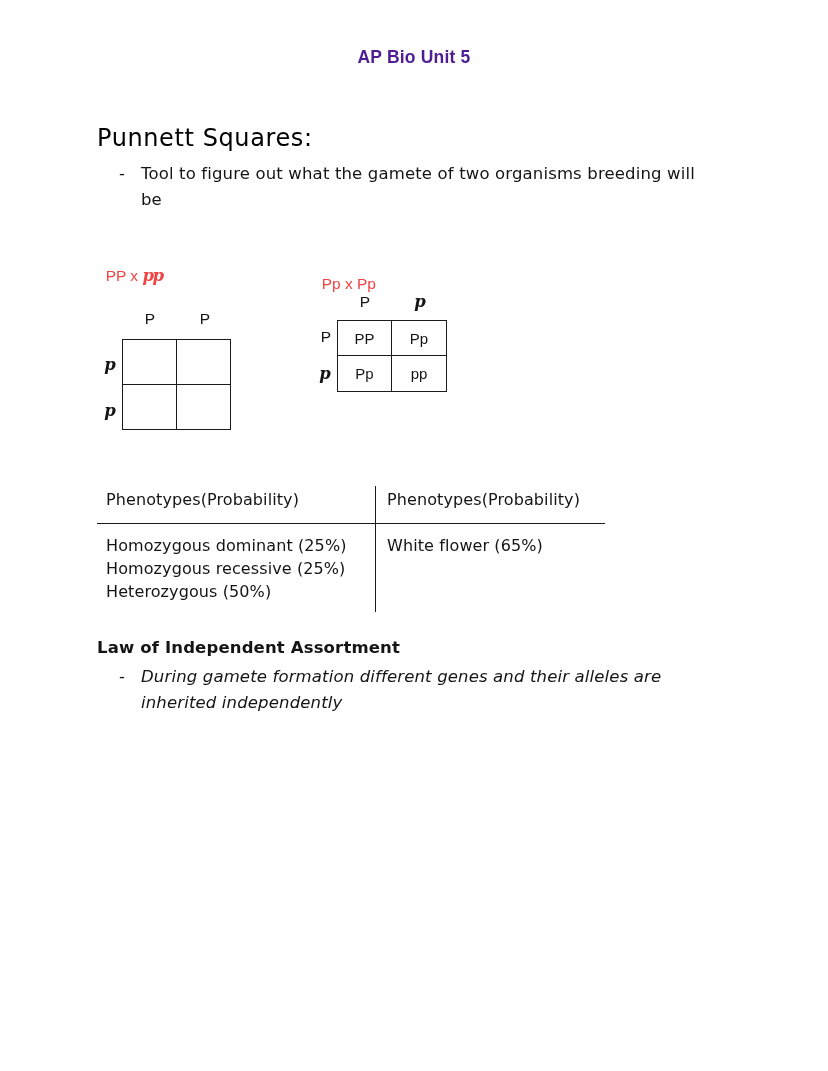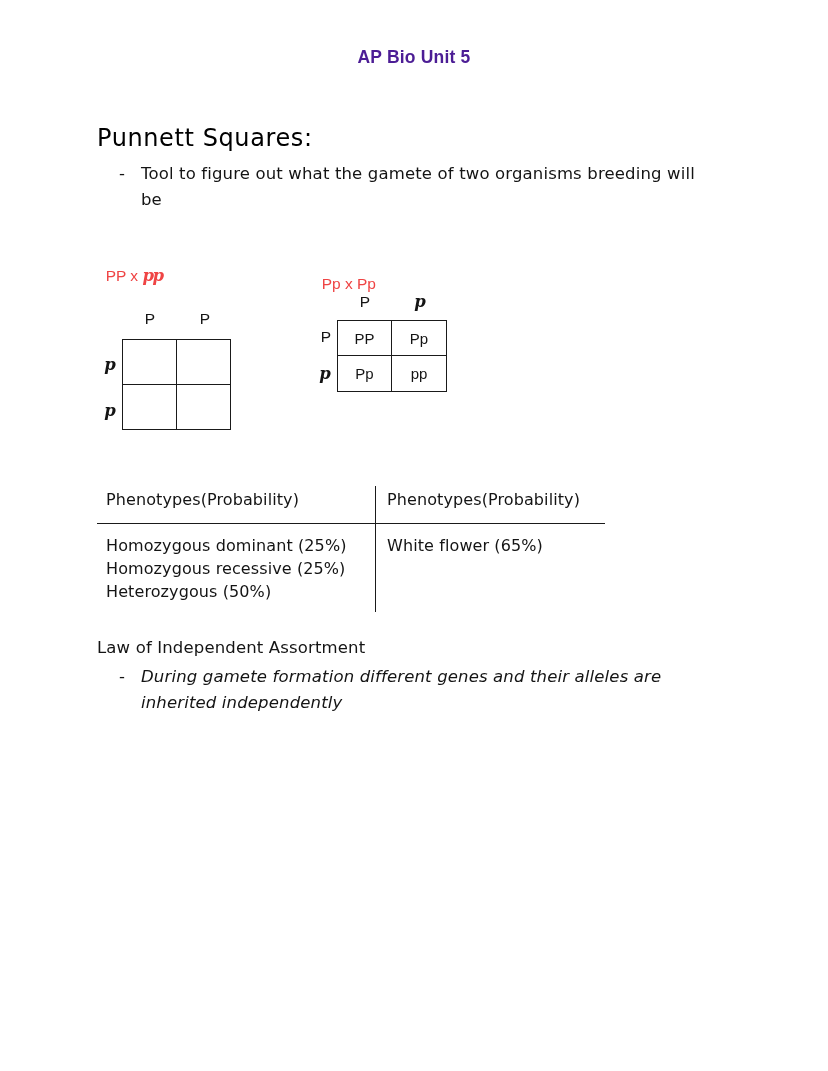"Law of Independent Assortment" .law-heading { font-weight: none -> bold }
